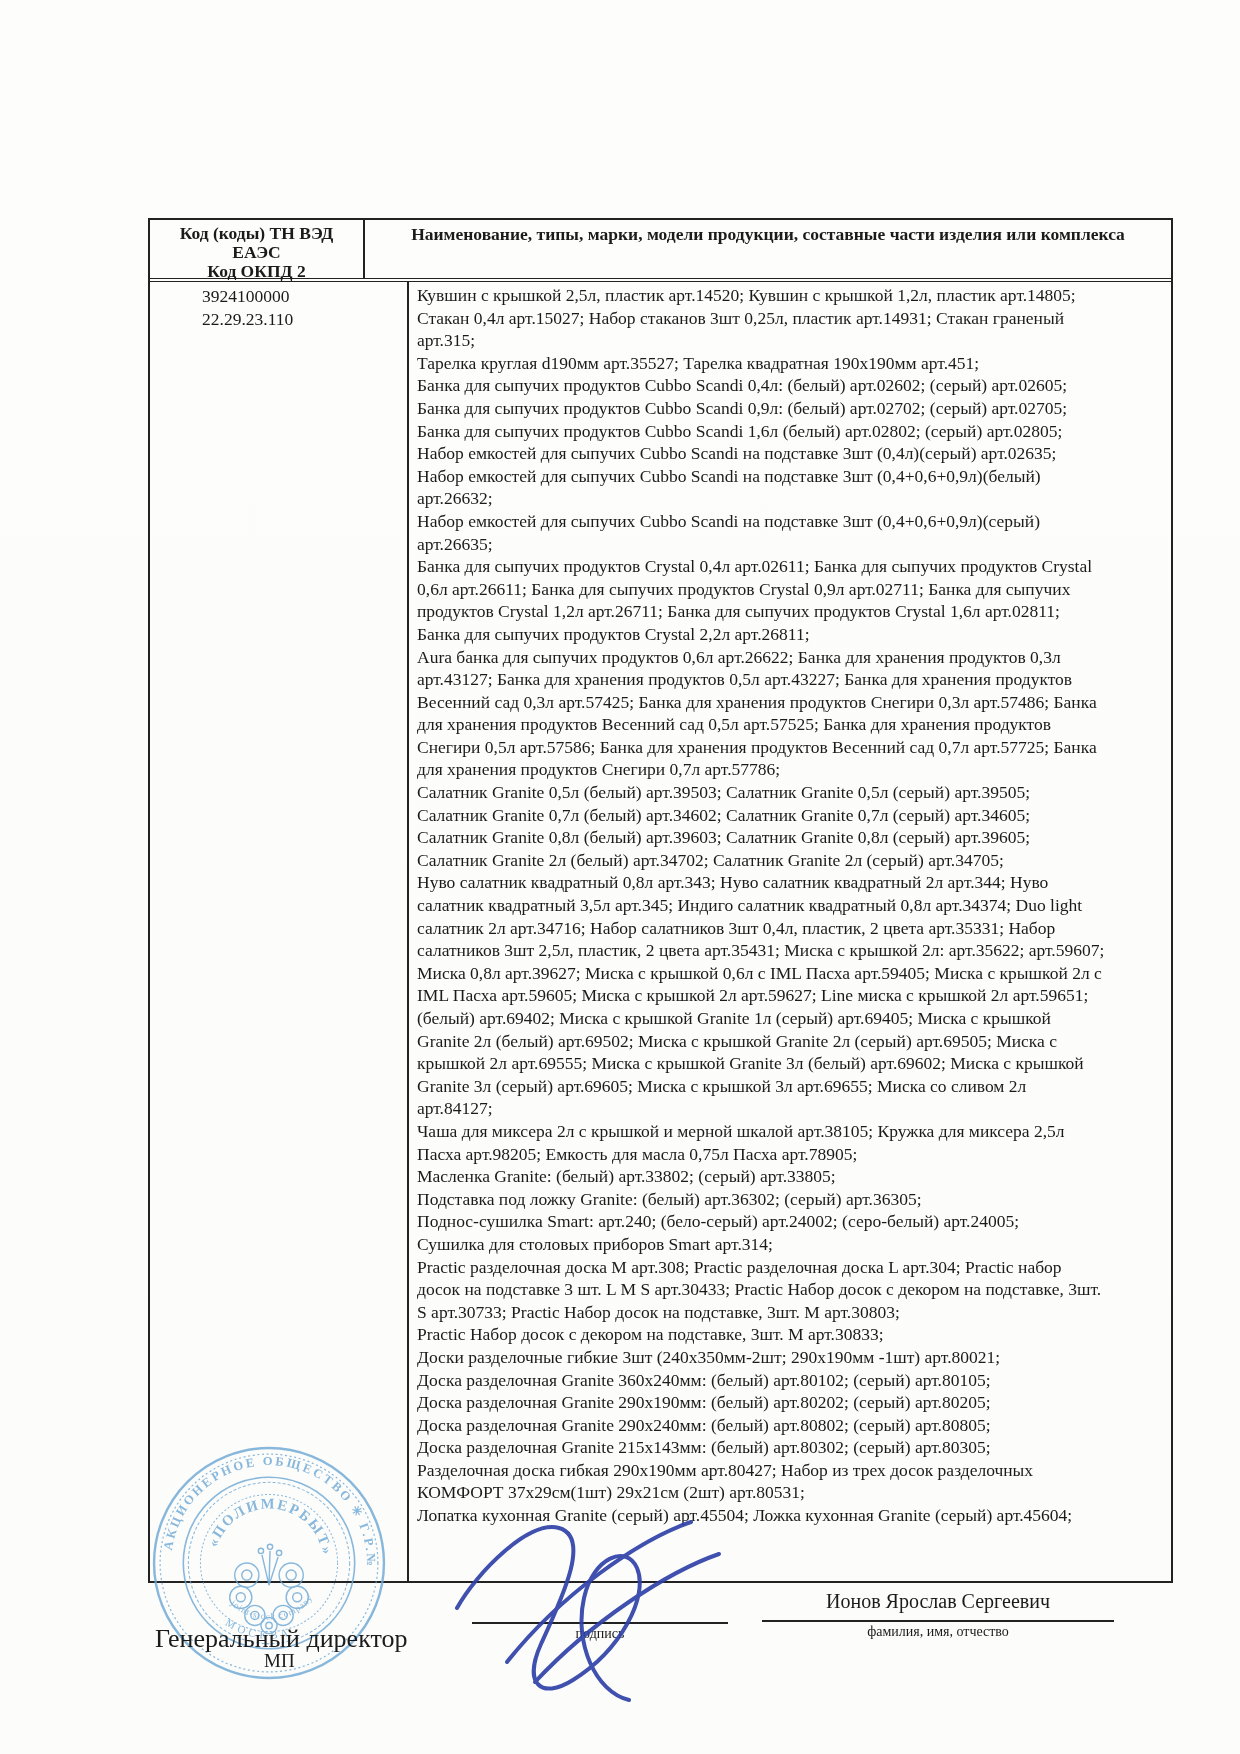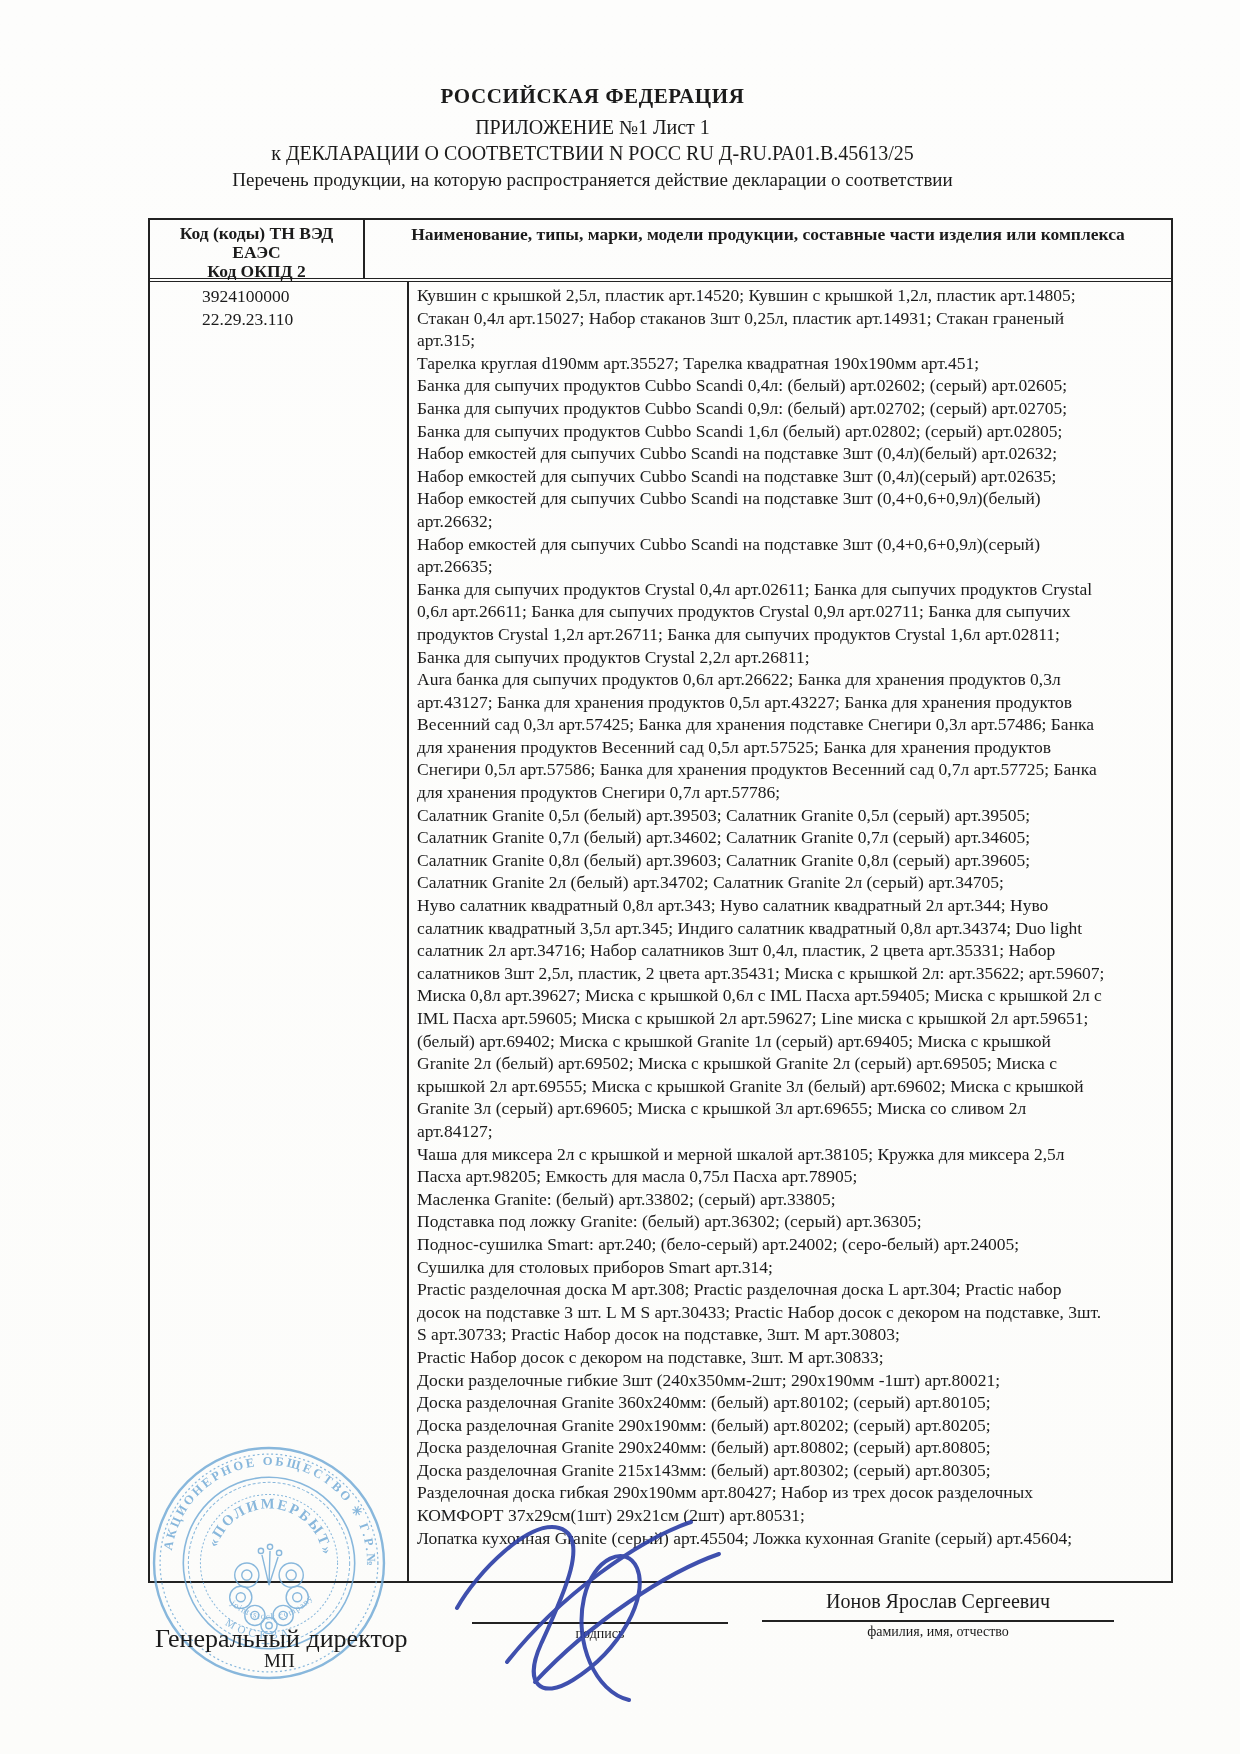"РОССИЙСКАЯ ФЕДЕРАЦИЯ" div.doc-header { html: <div> <div>РОССИЙСКАЯ ФЕДЕРАЦИЯ</div> <div>ПРИЛОЖЕНИЕ №1 Лист 1</div> <div>к ДЕКЛАРАЦИИ О СООТВЕТСТВИИ N РОСС RU Д-RU.РА01.В.45613/25</div> <div>Перечень продукции, на которую распространяется действие декларации о соответствии</div> </div> -> none }
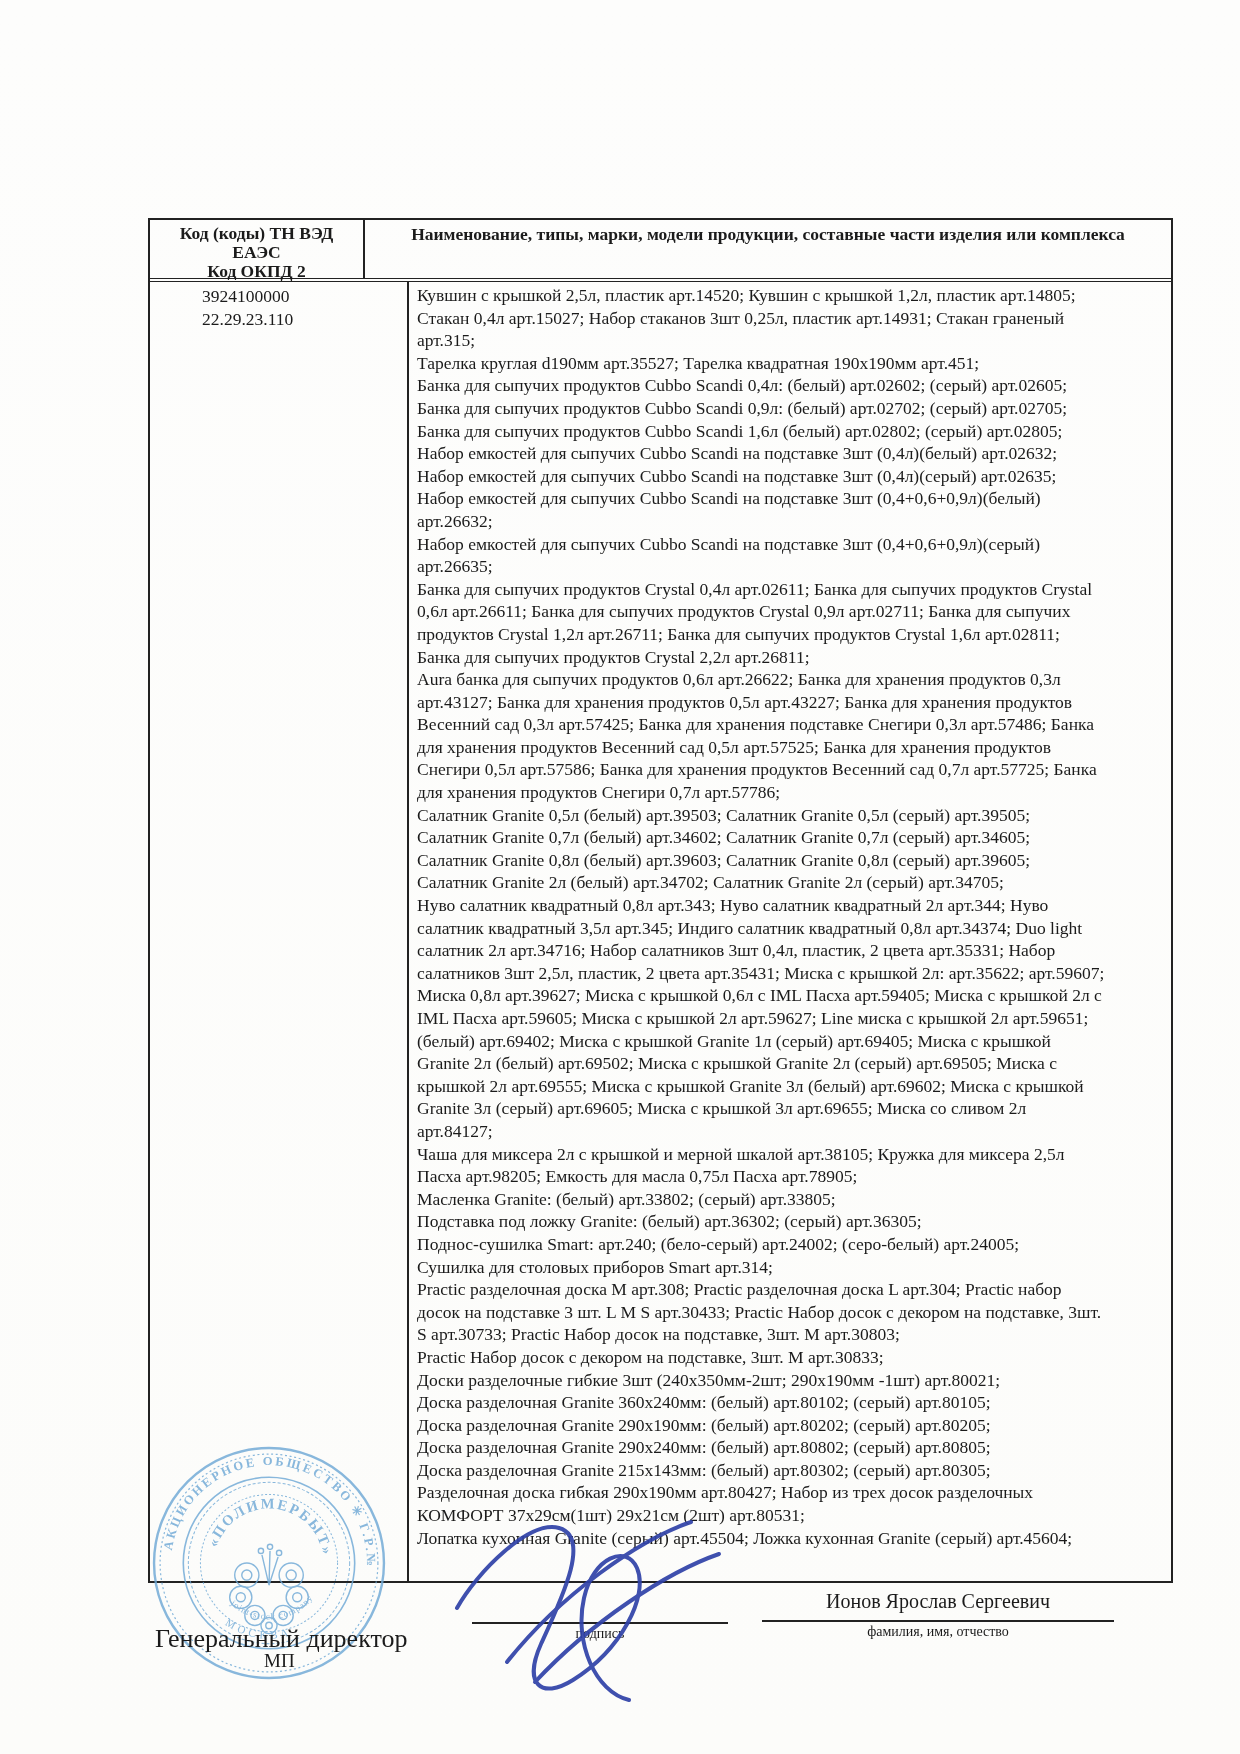"Набор емкостей для сыпучих Cubbo Scandi на подставке 3шт (0,4л)(белый)" div { html: <div>Набор емкостей для сыпучих Cubbo Scandi на подставке 3шт (0,4л)(белый) арт.02632;</div> -> none }
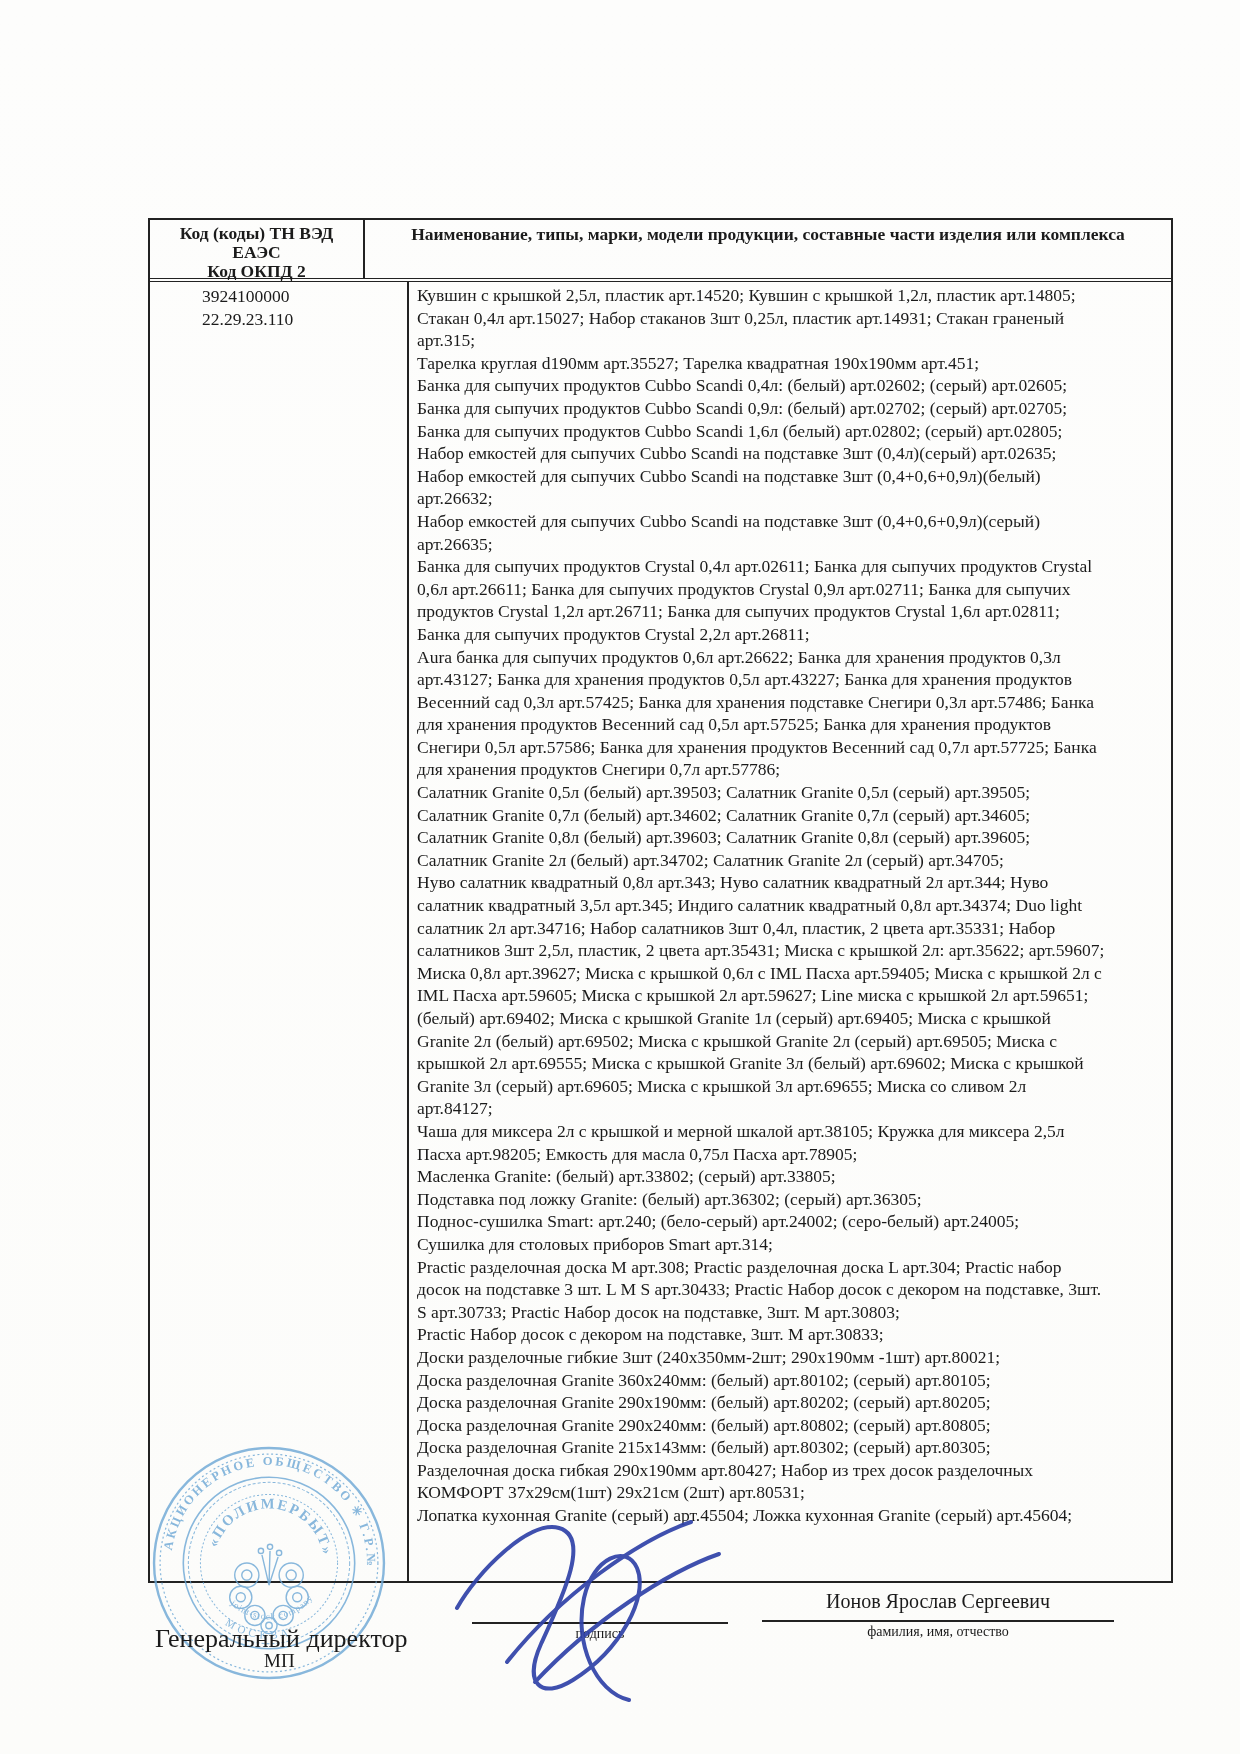"Весенний сад 0,3л арт.57425; Банка" div { text: подставке -> продуктов }
